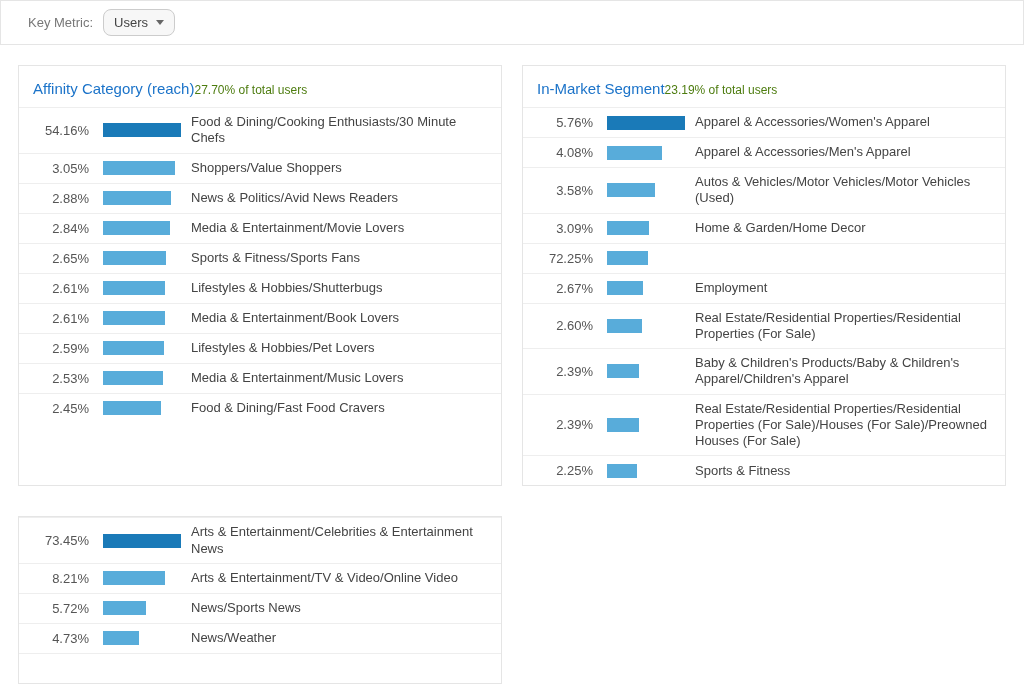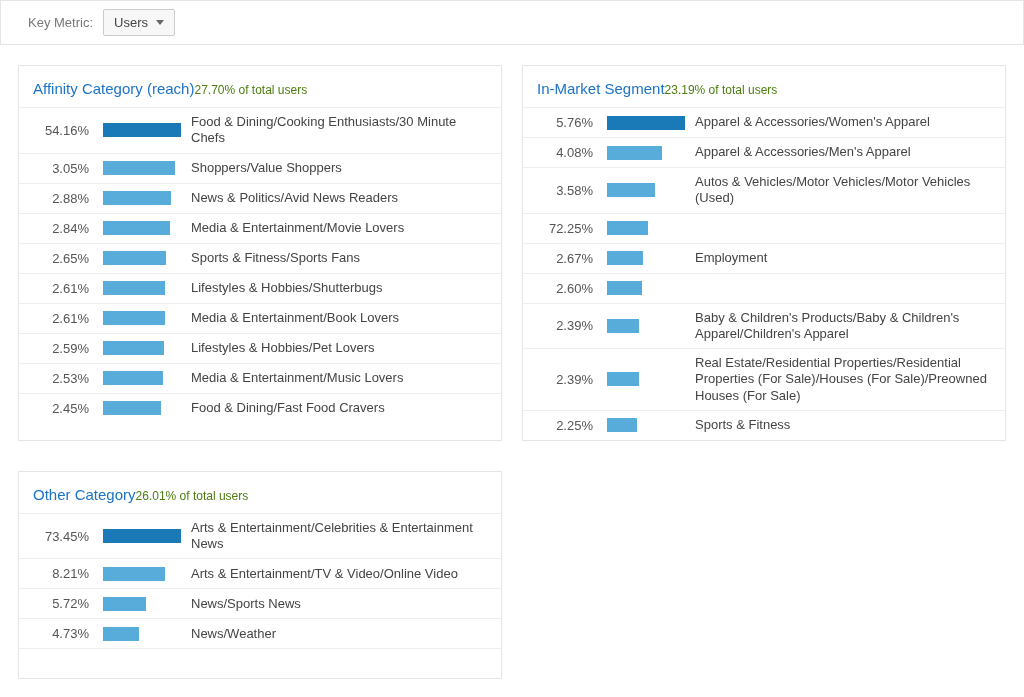"Users" .dropdown { border-radius: 2px -> 8px }
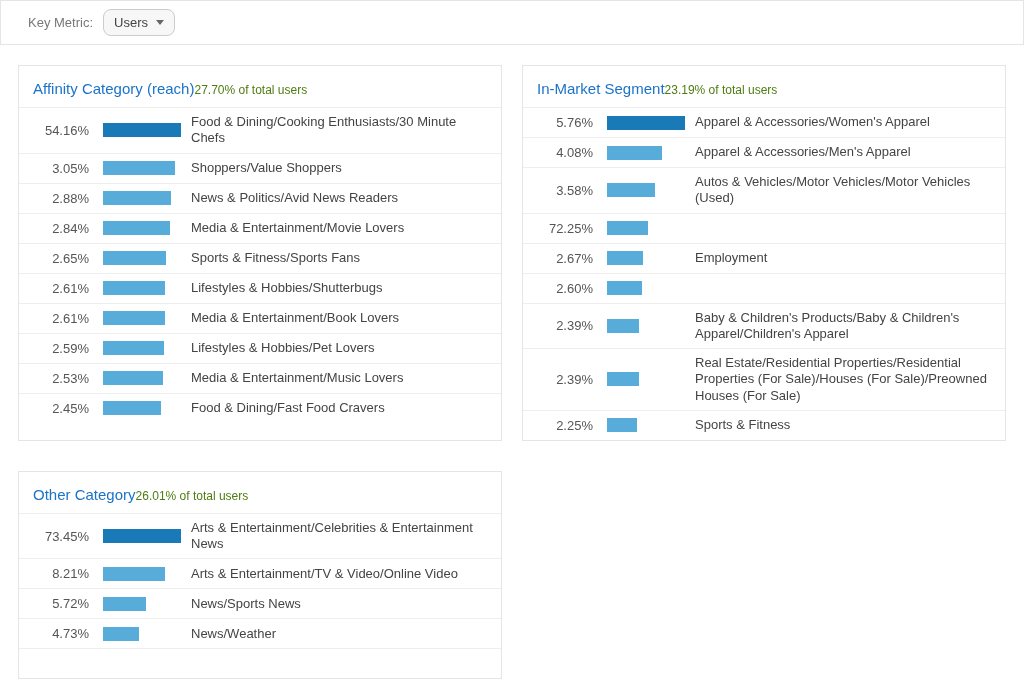"3.09%" div.row { html: none -> <div> <div>3.09%</div> <div> <div></div> </div> <div>Home &amp; Garden/Home Decor</div> </div> }
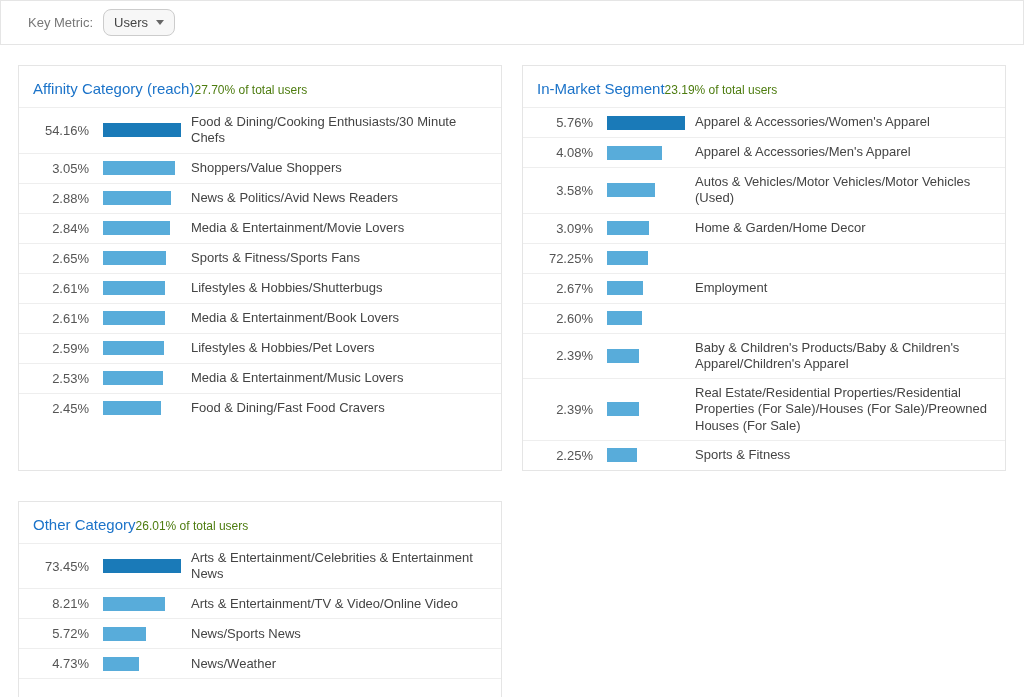"Real Estate/Residential Properties/Residential Properties (For Sale)" div.label-col { html: none -> <div>Real Estate/Residential Properties/Residential Properties (For Sale)</div> }
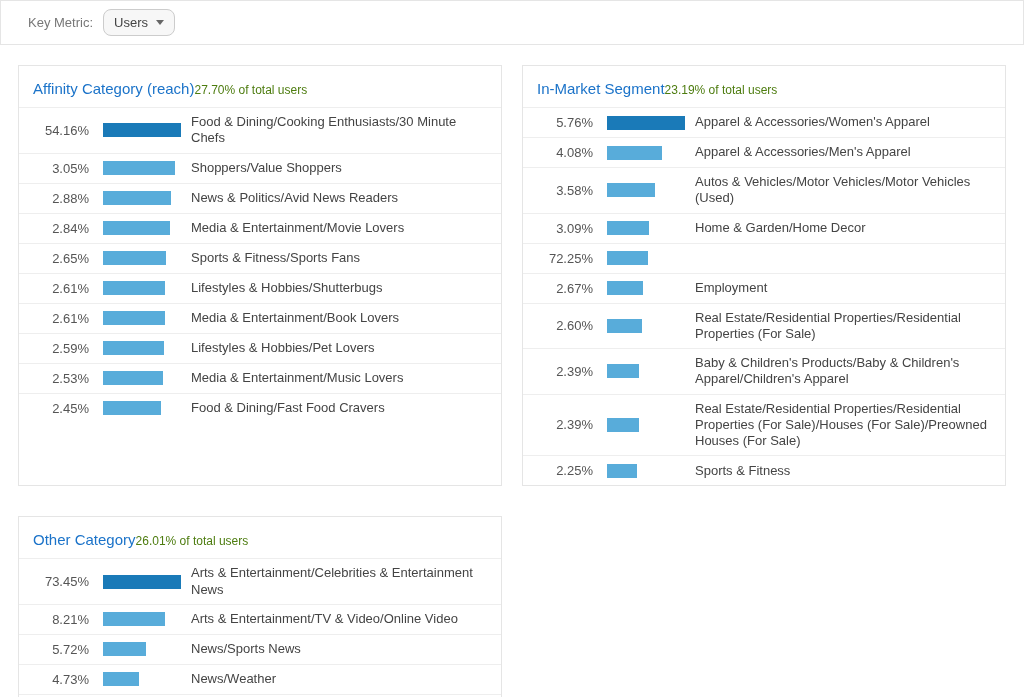"Other Category" div.panel-header { html: <div> <span>Other Category</span> <span>26.01% of total users</span> </div> -> none }
